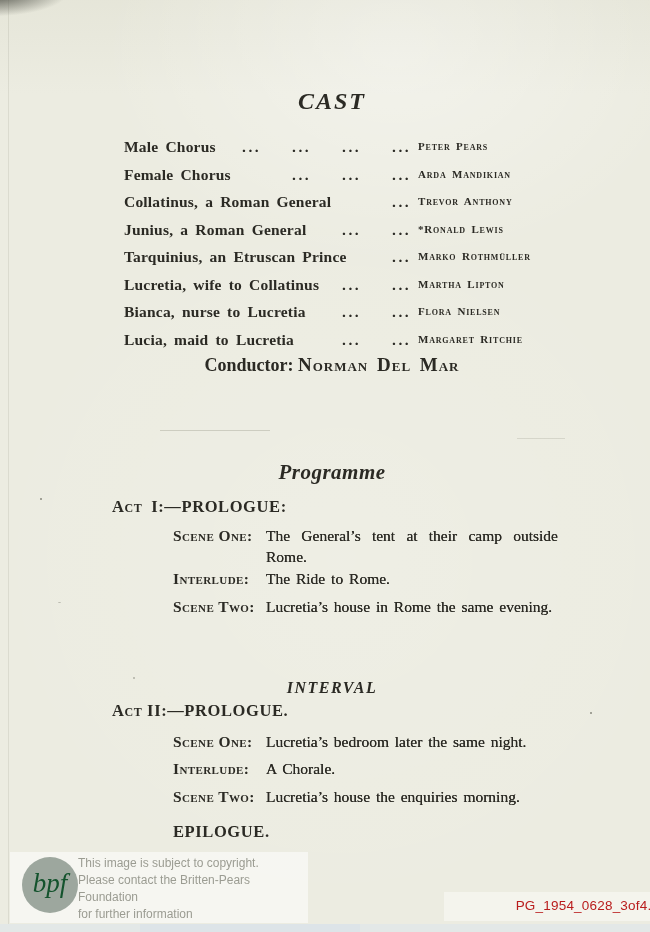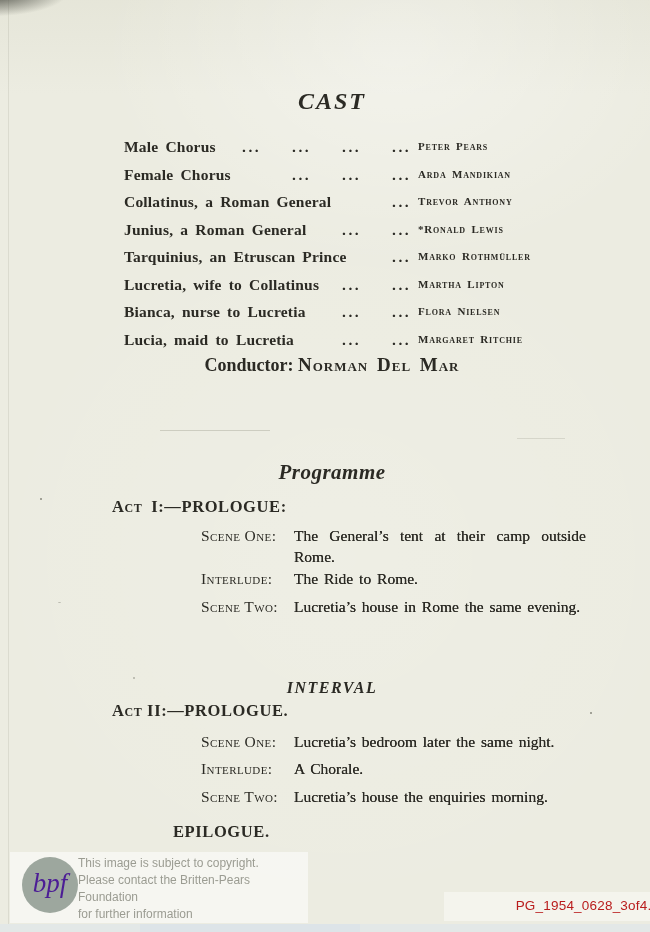"Scene One:" .scene-label { font-weight: normal -> bold; margin-left: 28px -> none }
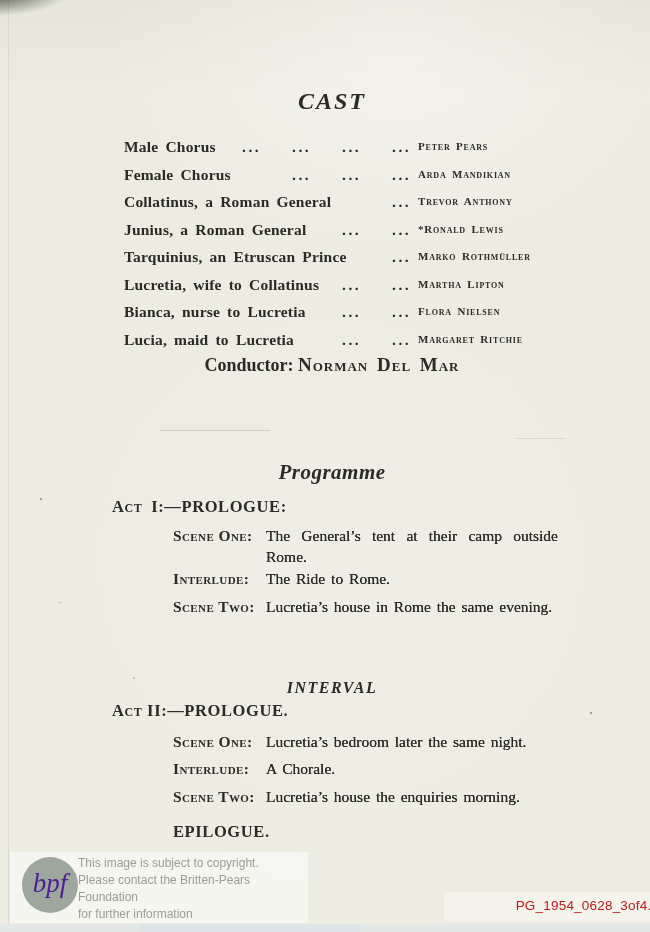"bpf" .bpf-circle { color: #4c1d95 -> #14532d }
